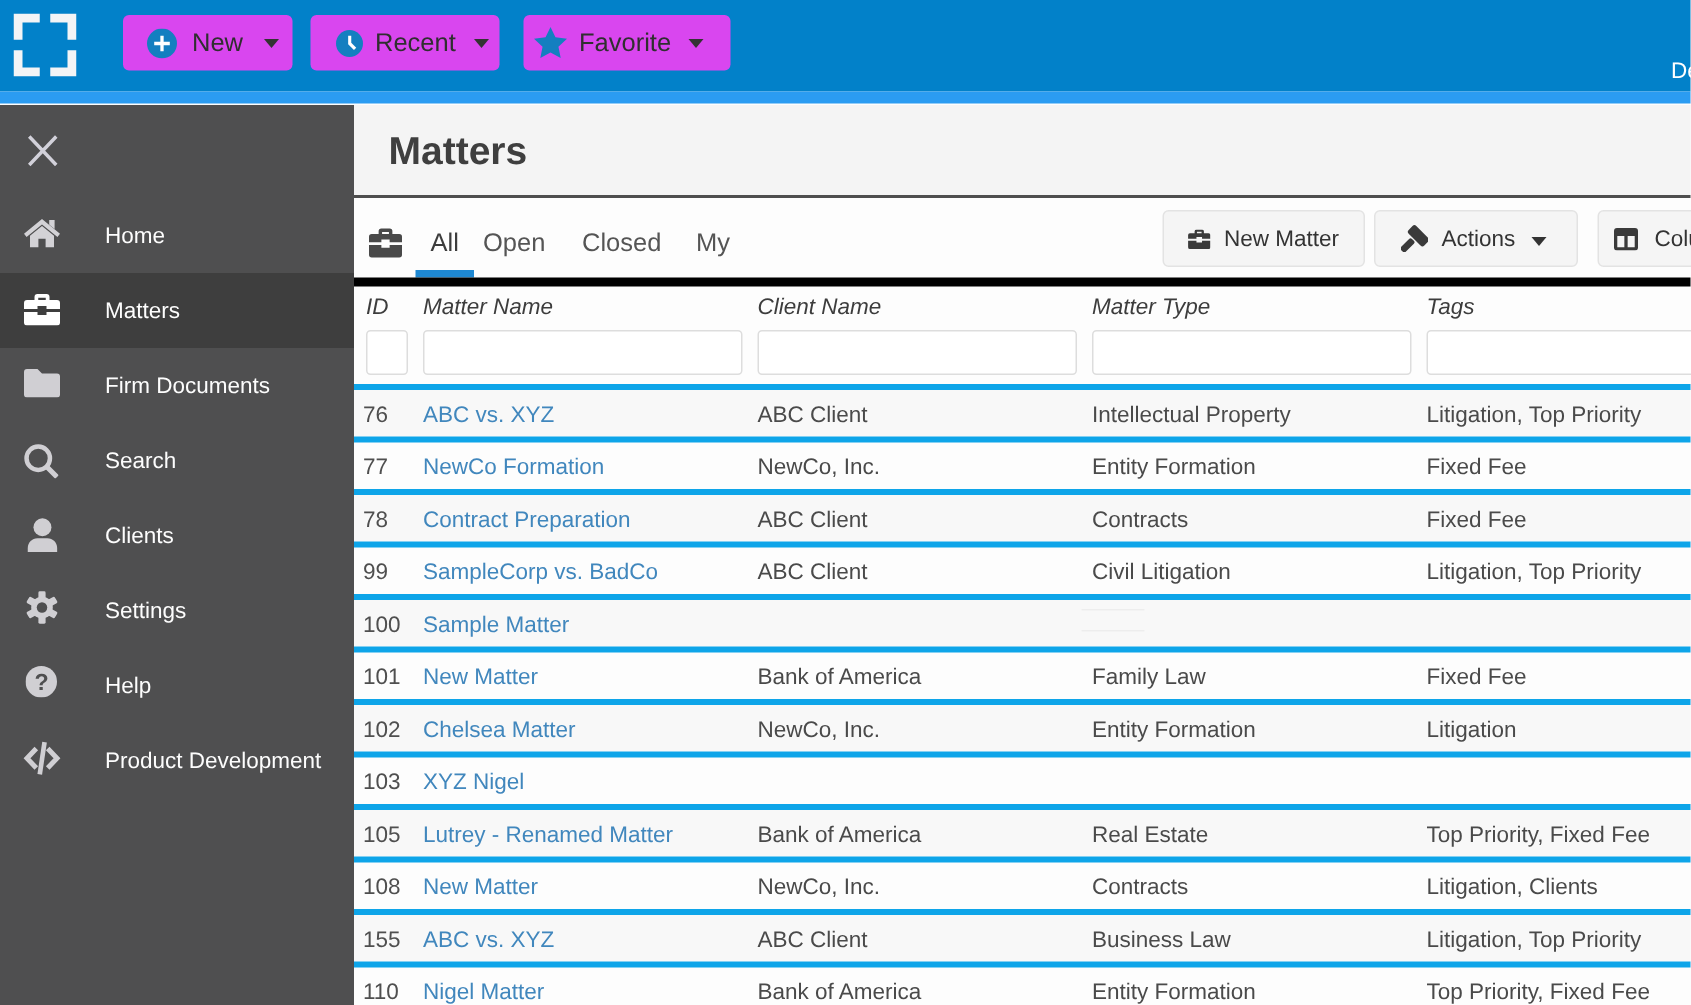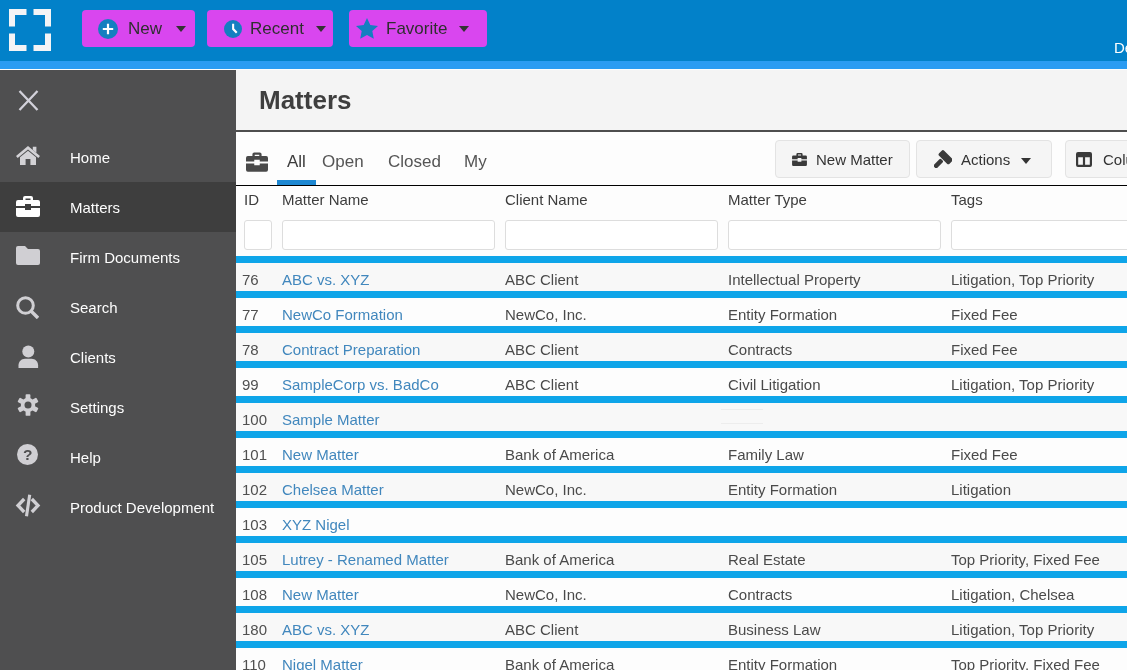"ID" .thead { border-top: 1px solid #000000 -> 6px solid #000000; font-style: none -> italic }
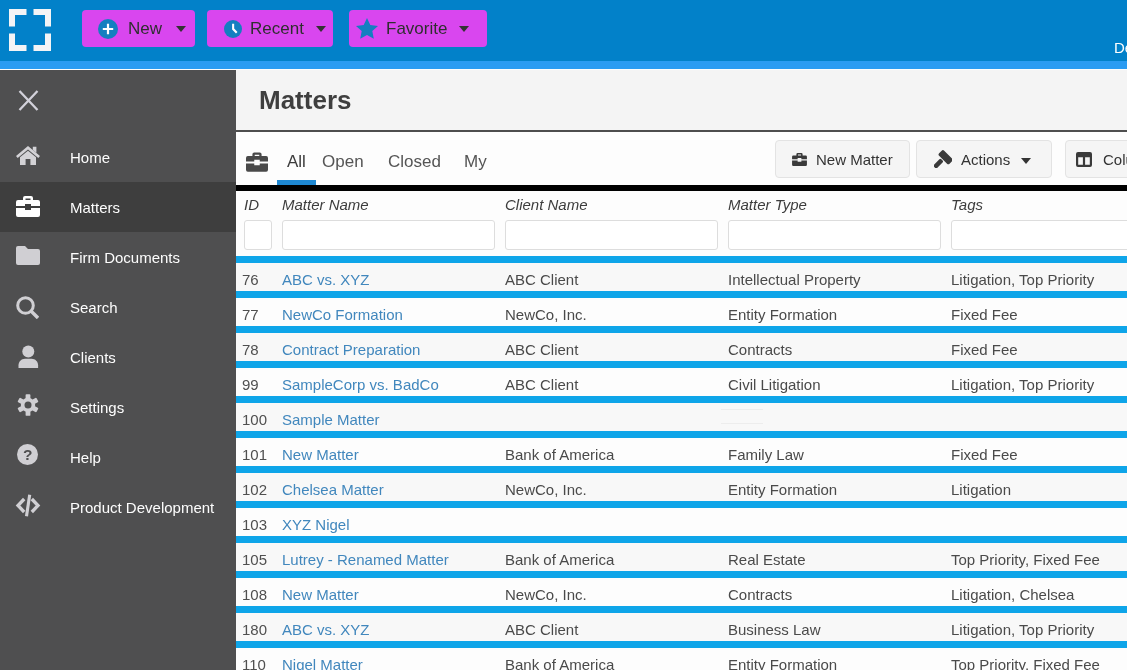"76" .trow { border-top: 7px solid #0ea5e9 -> 4px solid #0ea5e9 }
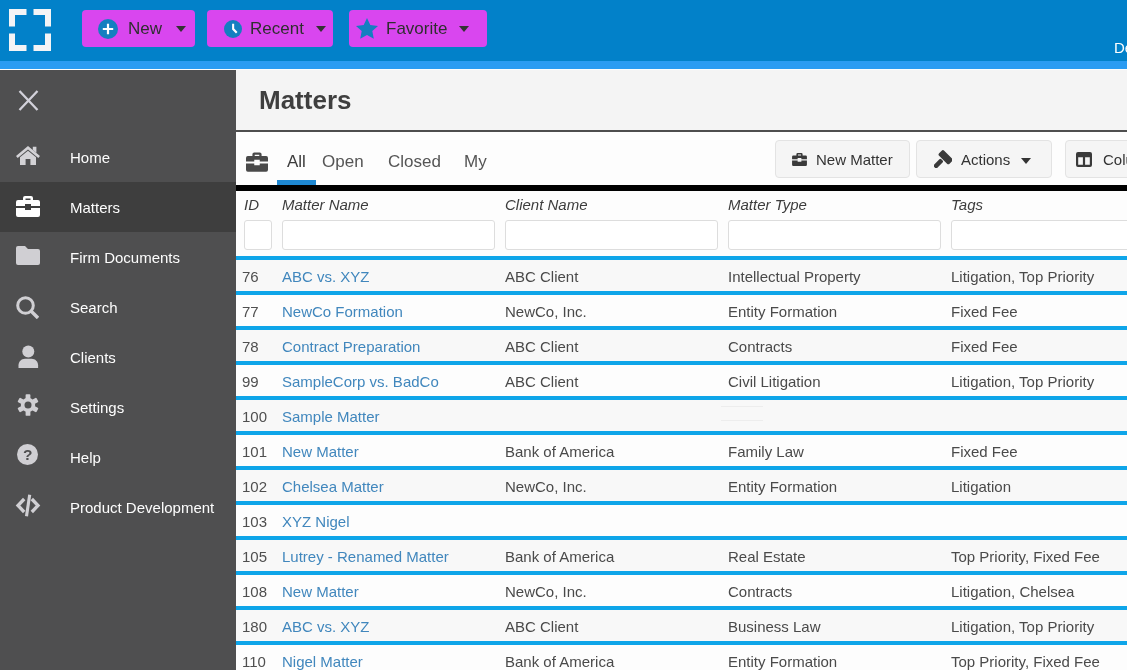"Litigation, Chelsea" span.c { text: Chelsea -> Clients }
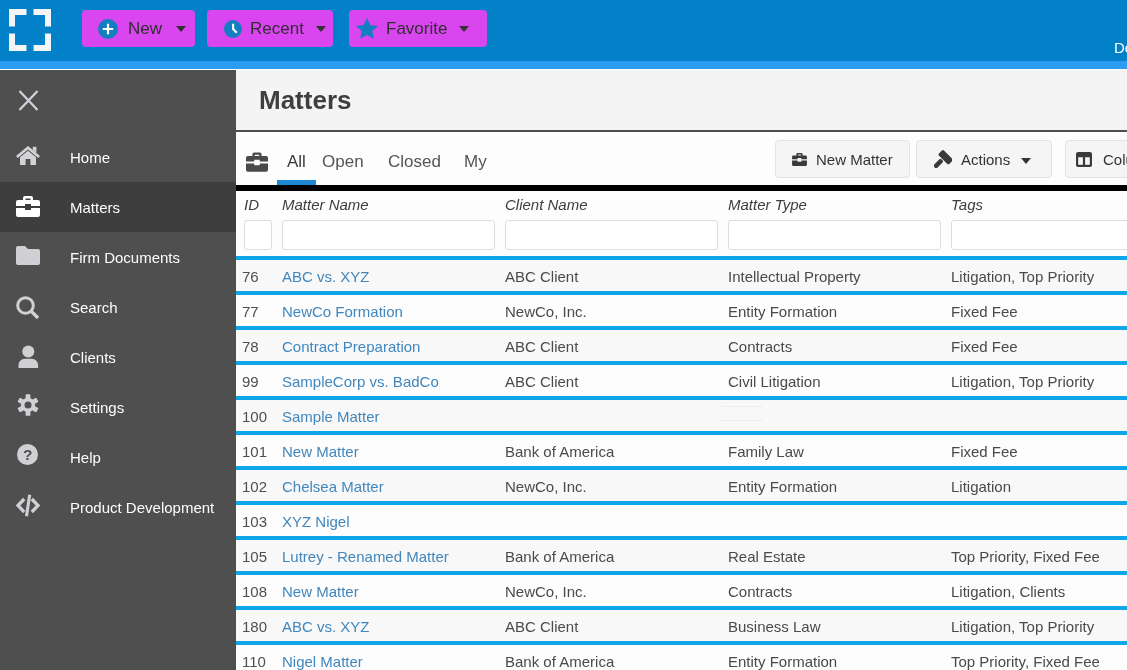"180" span.c { text: 180 -> 155 }
